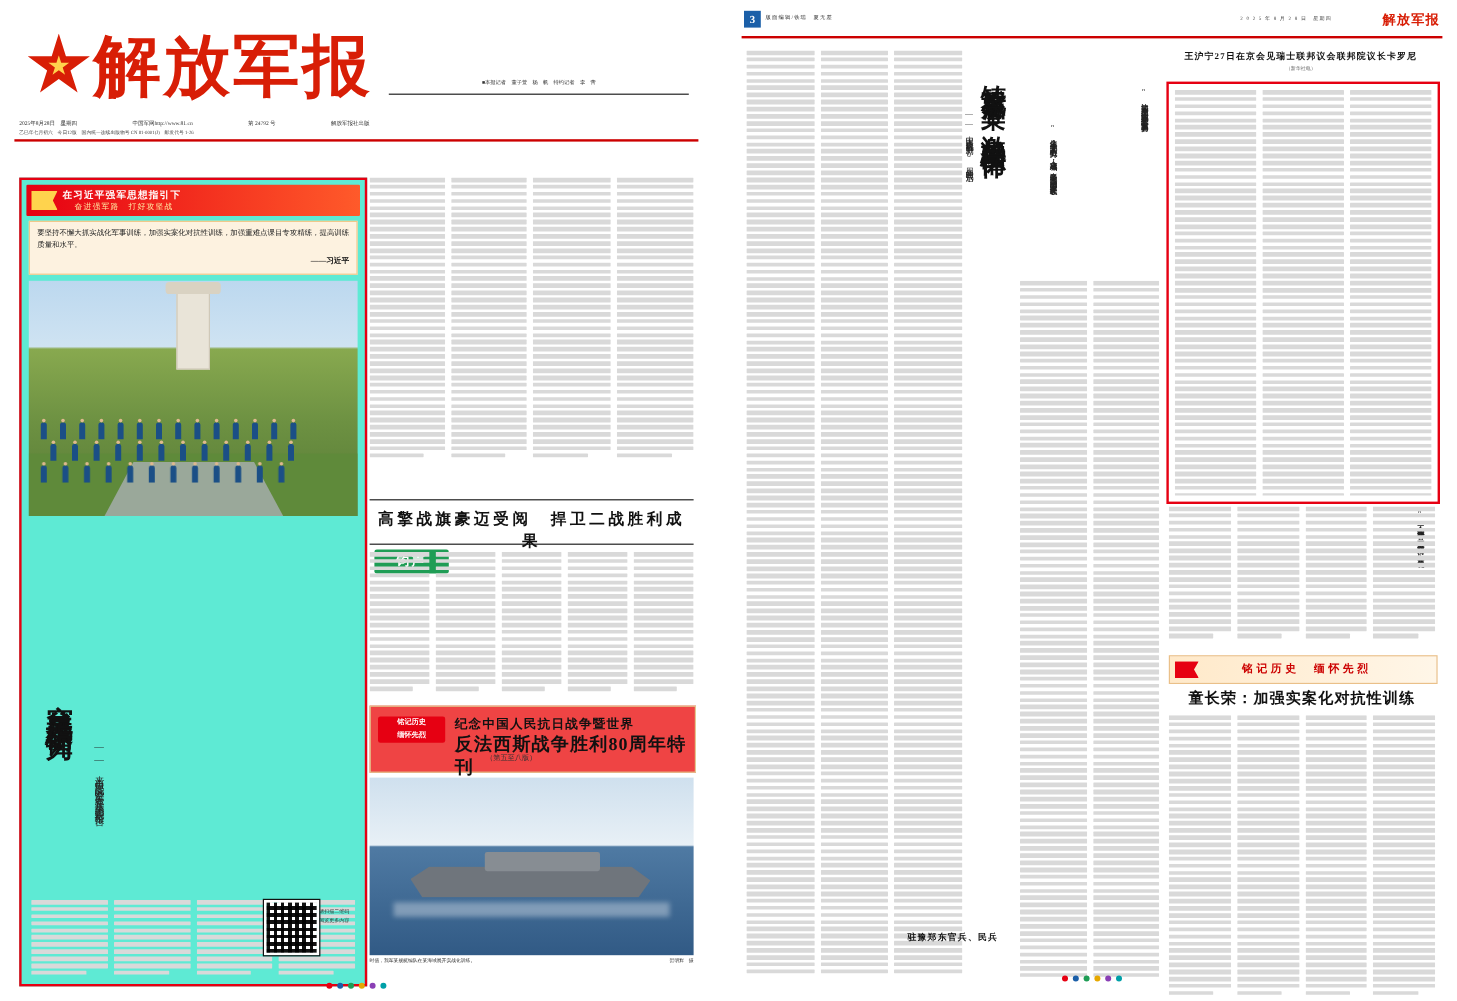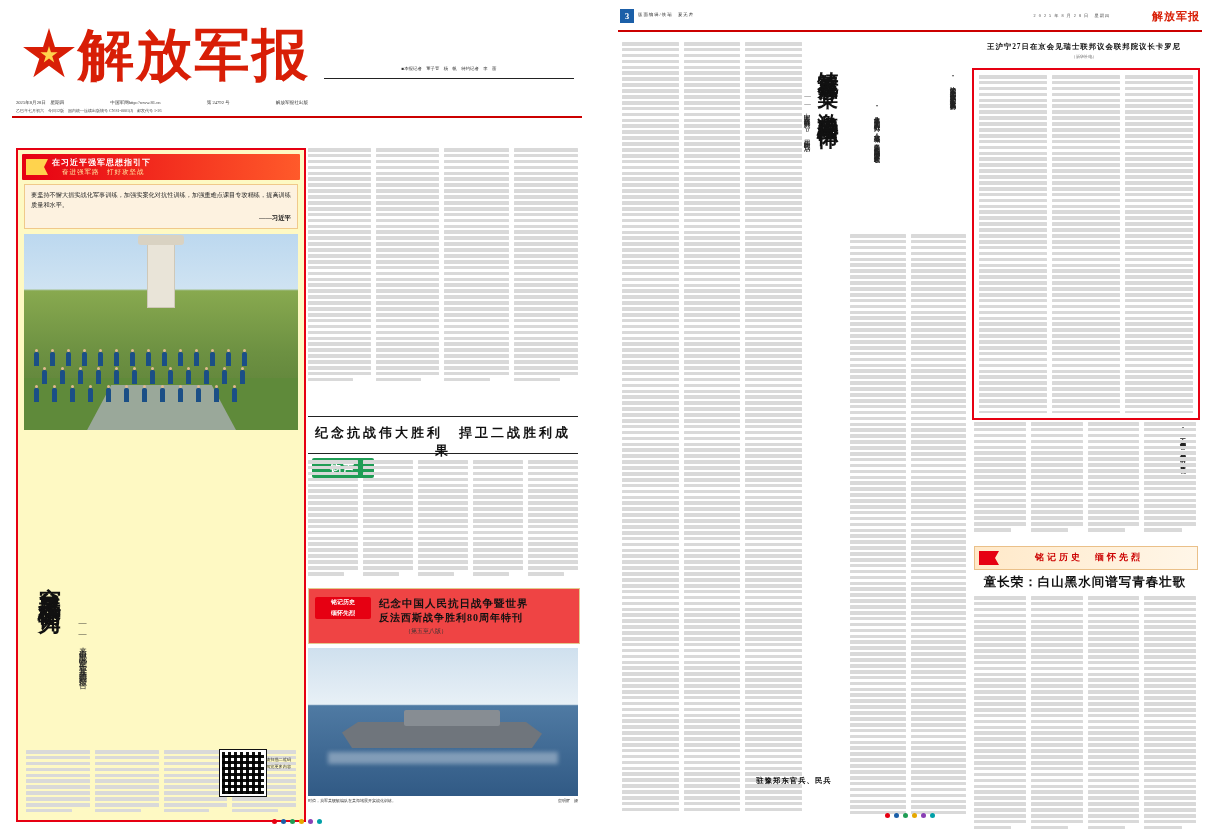"在习近平强军思想指引下" .feature { background: #fef9c3 -> #5eead4 }
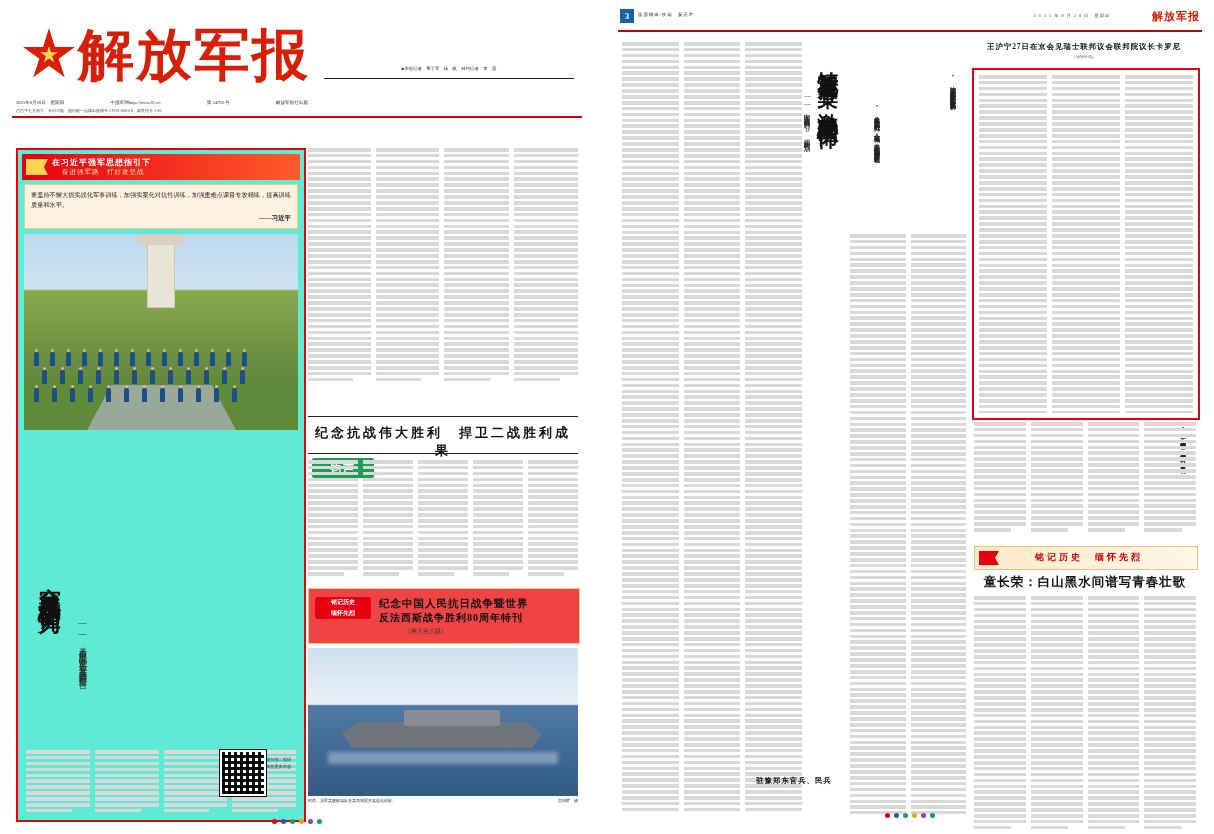"纪念抗战伟大胜利 捍卫二战胜利成果" div.t { text: 纪念抗战伟大胜利 -> 高擎战旗豪迈受阅 }
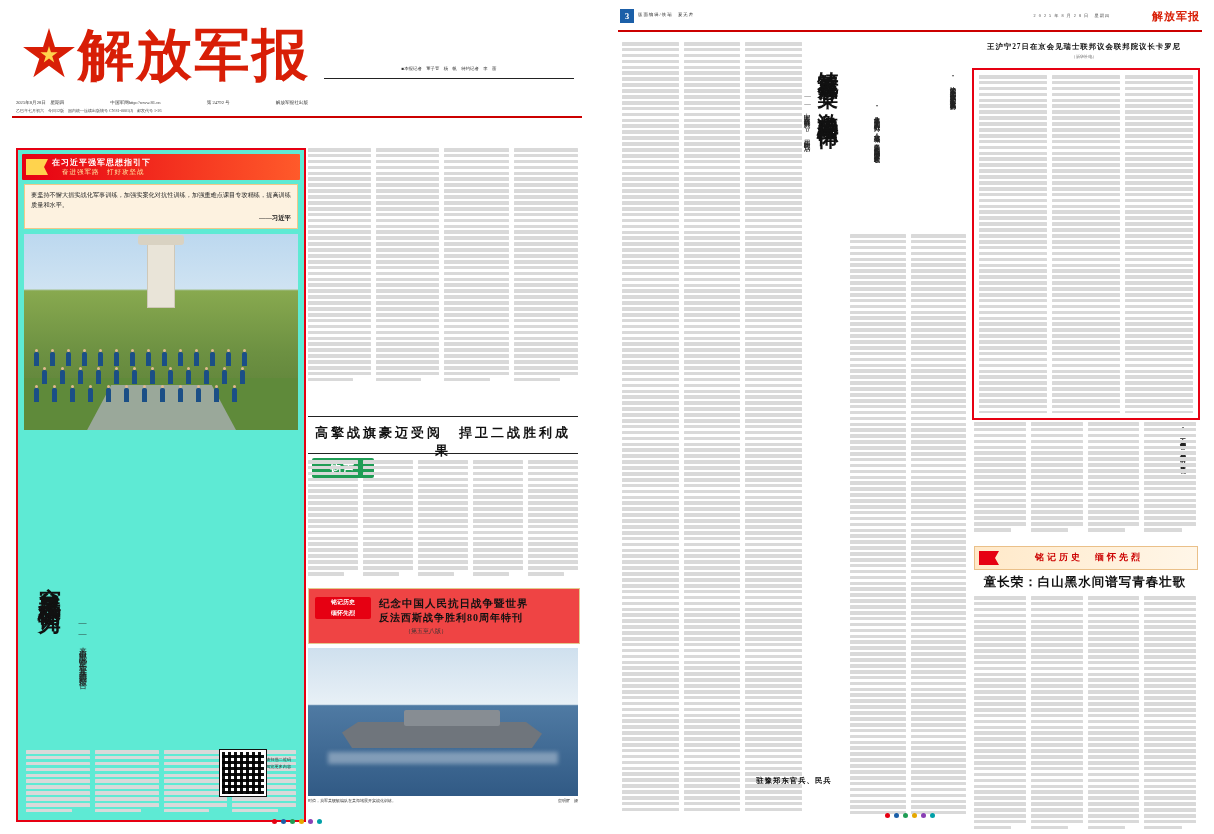"童长荣：白山黑水间谱写青春壮歌" div.art-title { text: 白山黑水间谱写青春壮歌 -> 加强实案化对抗性训练 }
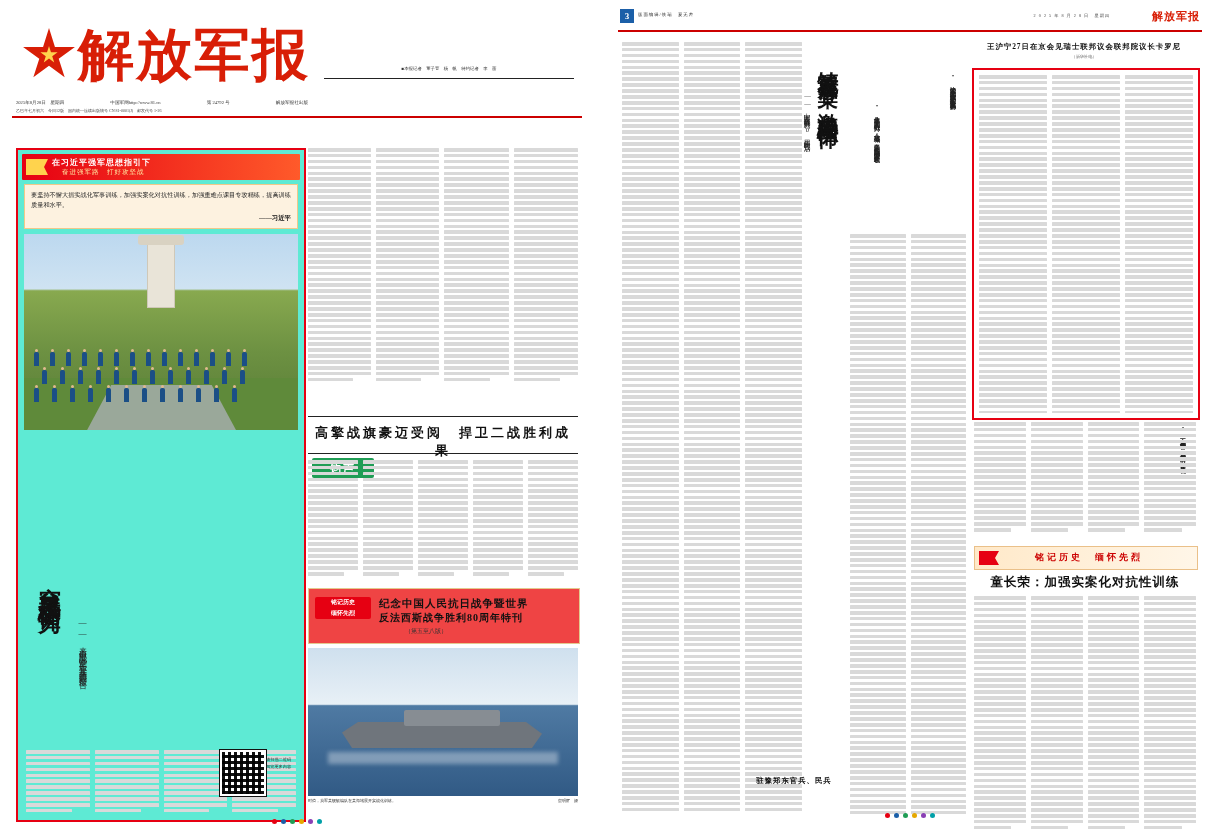"反法西斯战争胜利80周年特刊" .sp-t2 { font-size: 10px -> 15px }
